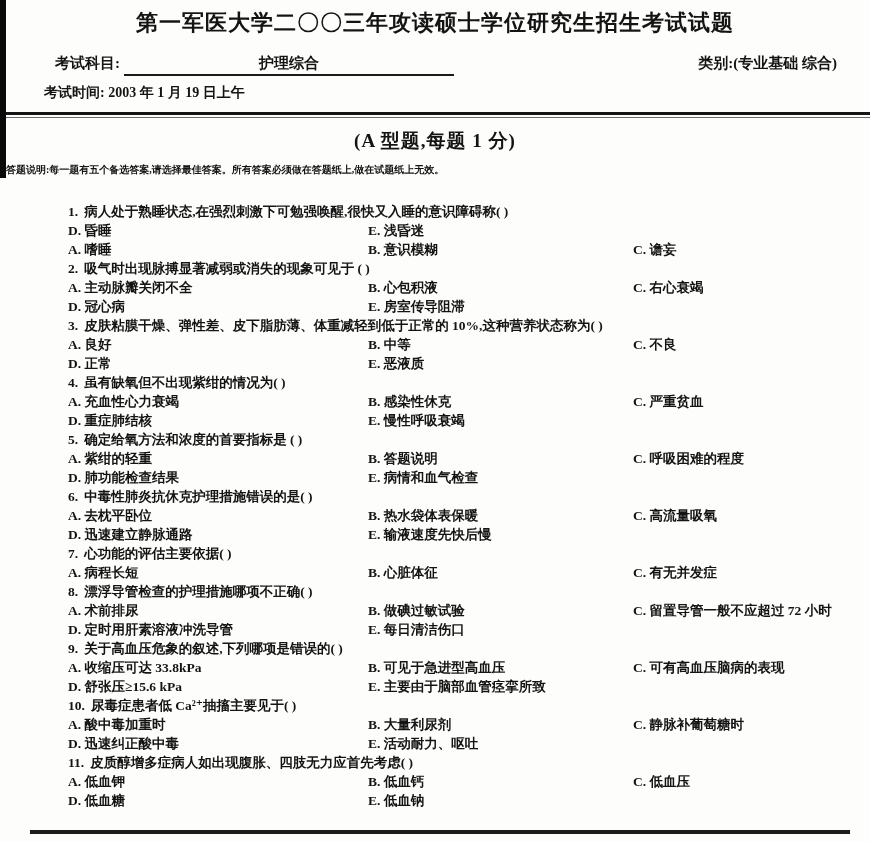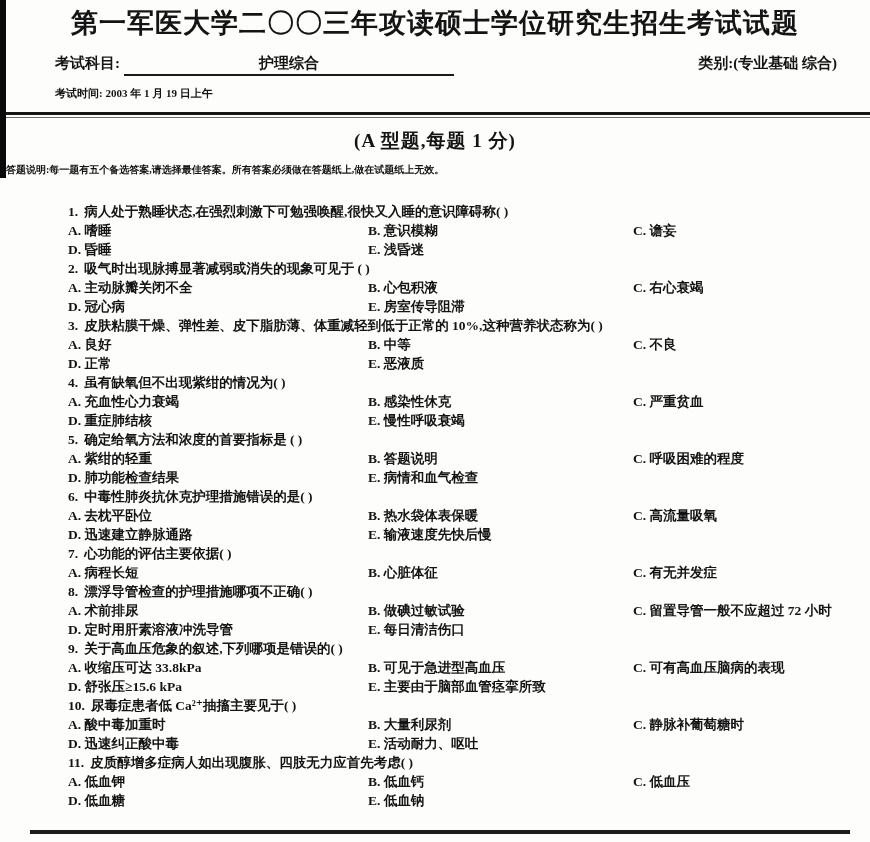"第一军医大学二〇〇三年攻读硕士学位研究生招生考试试题" .title { font-size: 27px -> 22px }
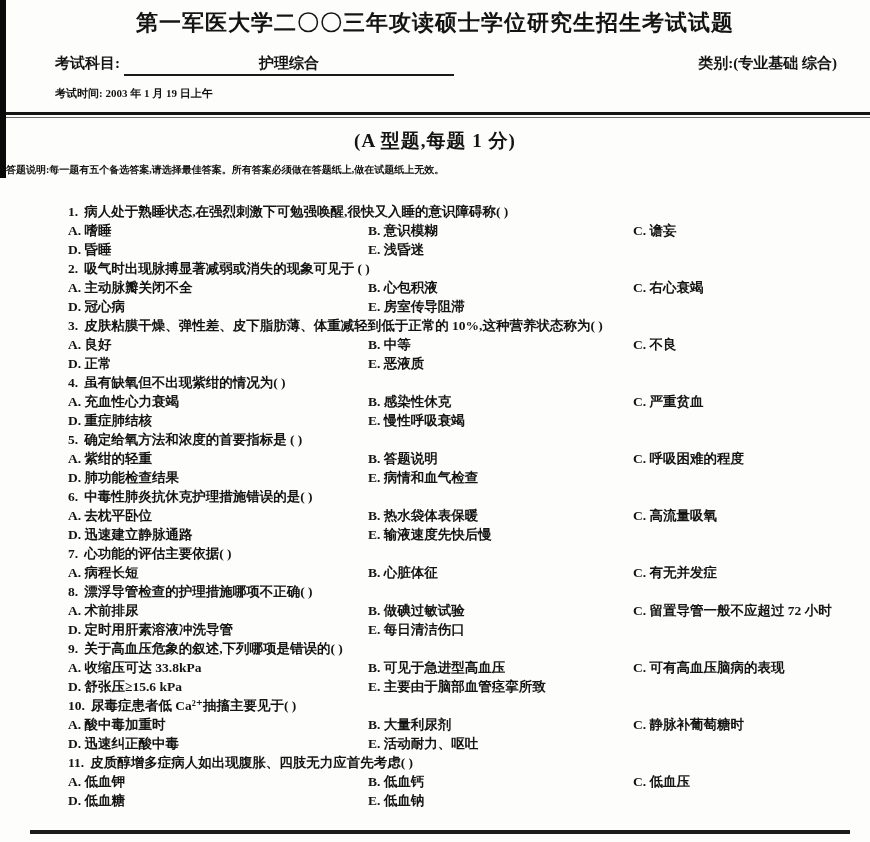"考试时间: 2003 年 1 月" .meta-row2 { font-size: 11px -> 14px; margin: 8px 0 0 55px -> 8px 0 0 44px }
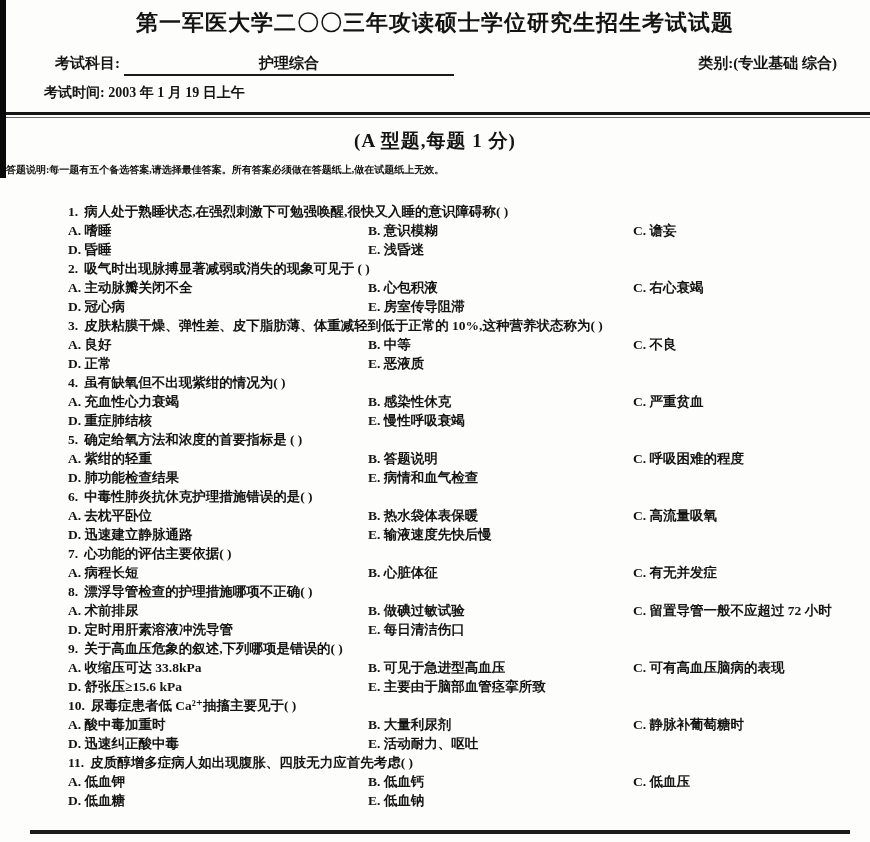"A. 嗜睡" div.opts { order: before "D. 昏睡" -> after "D. 昏睡" }
